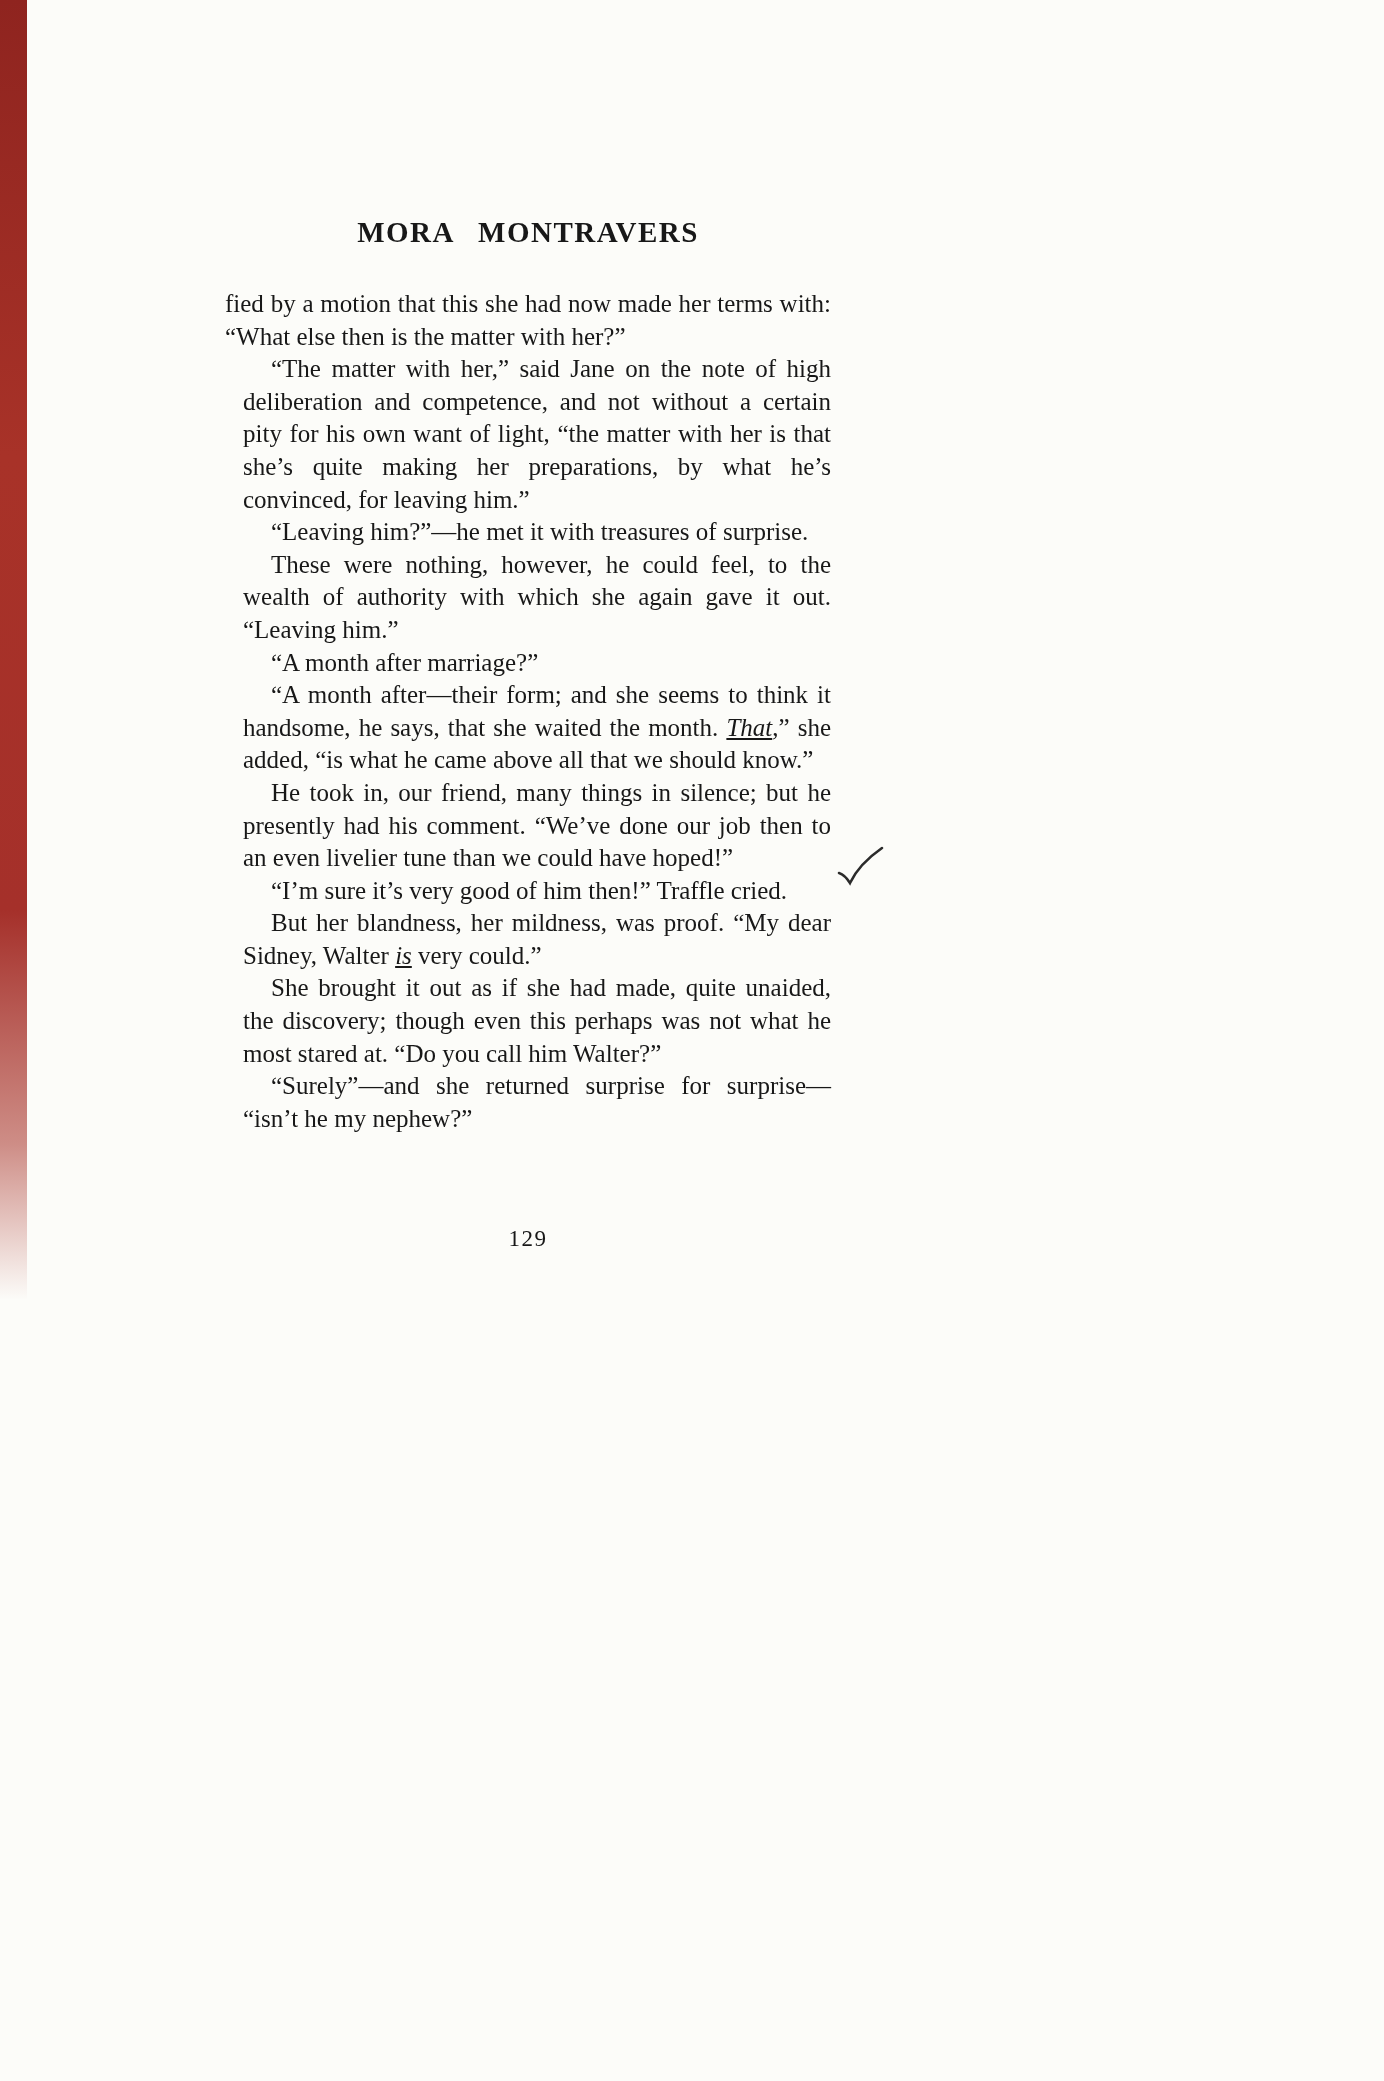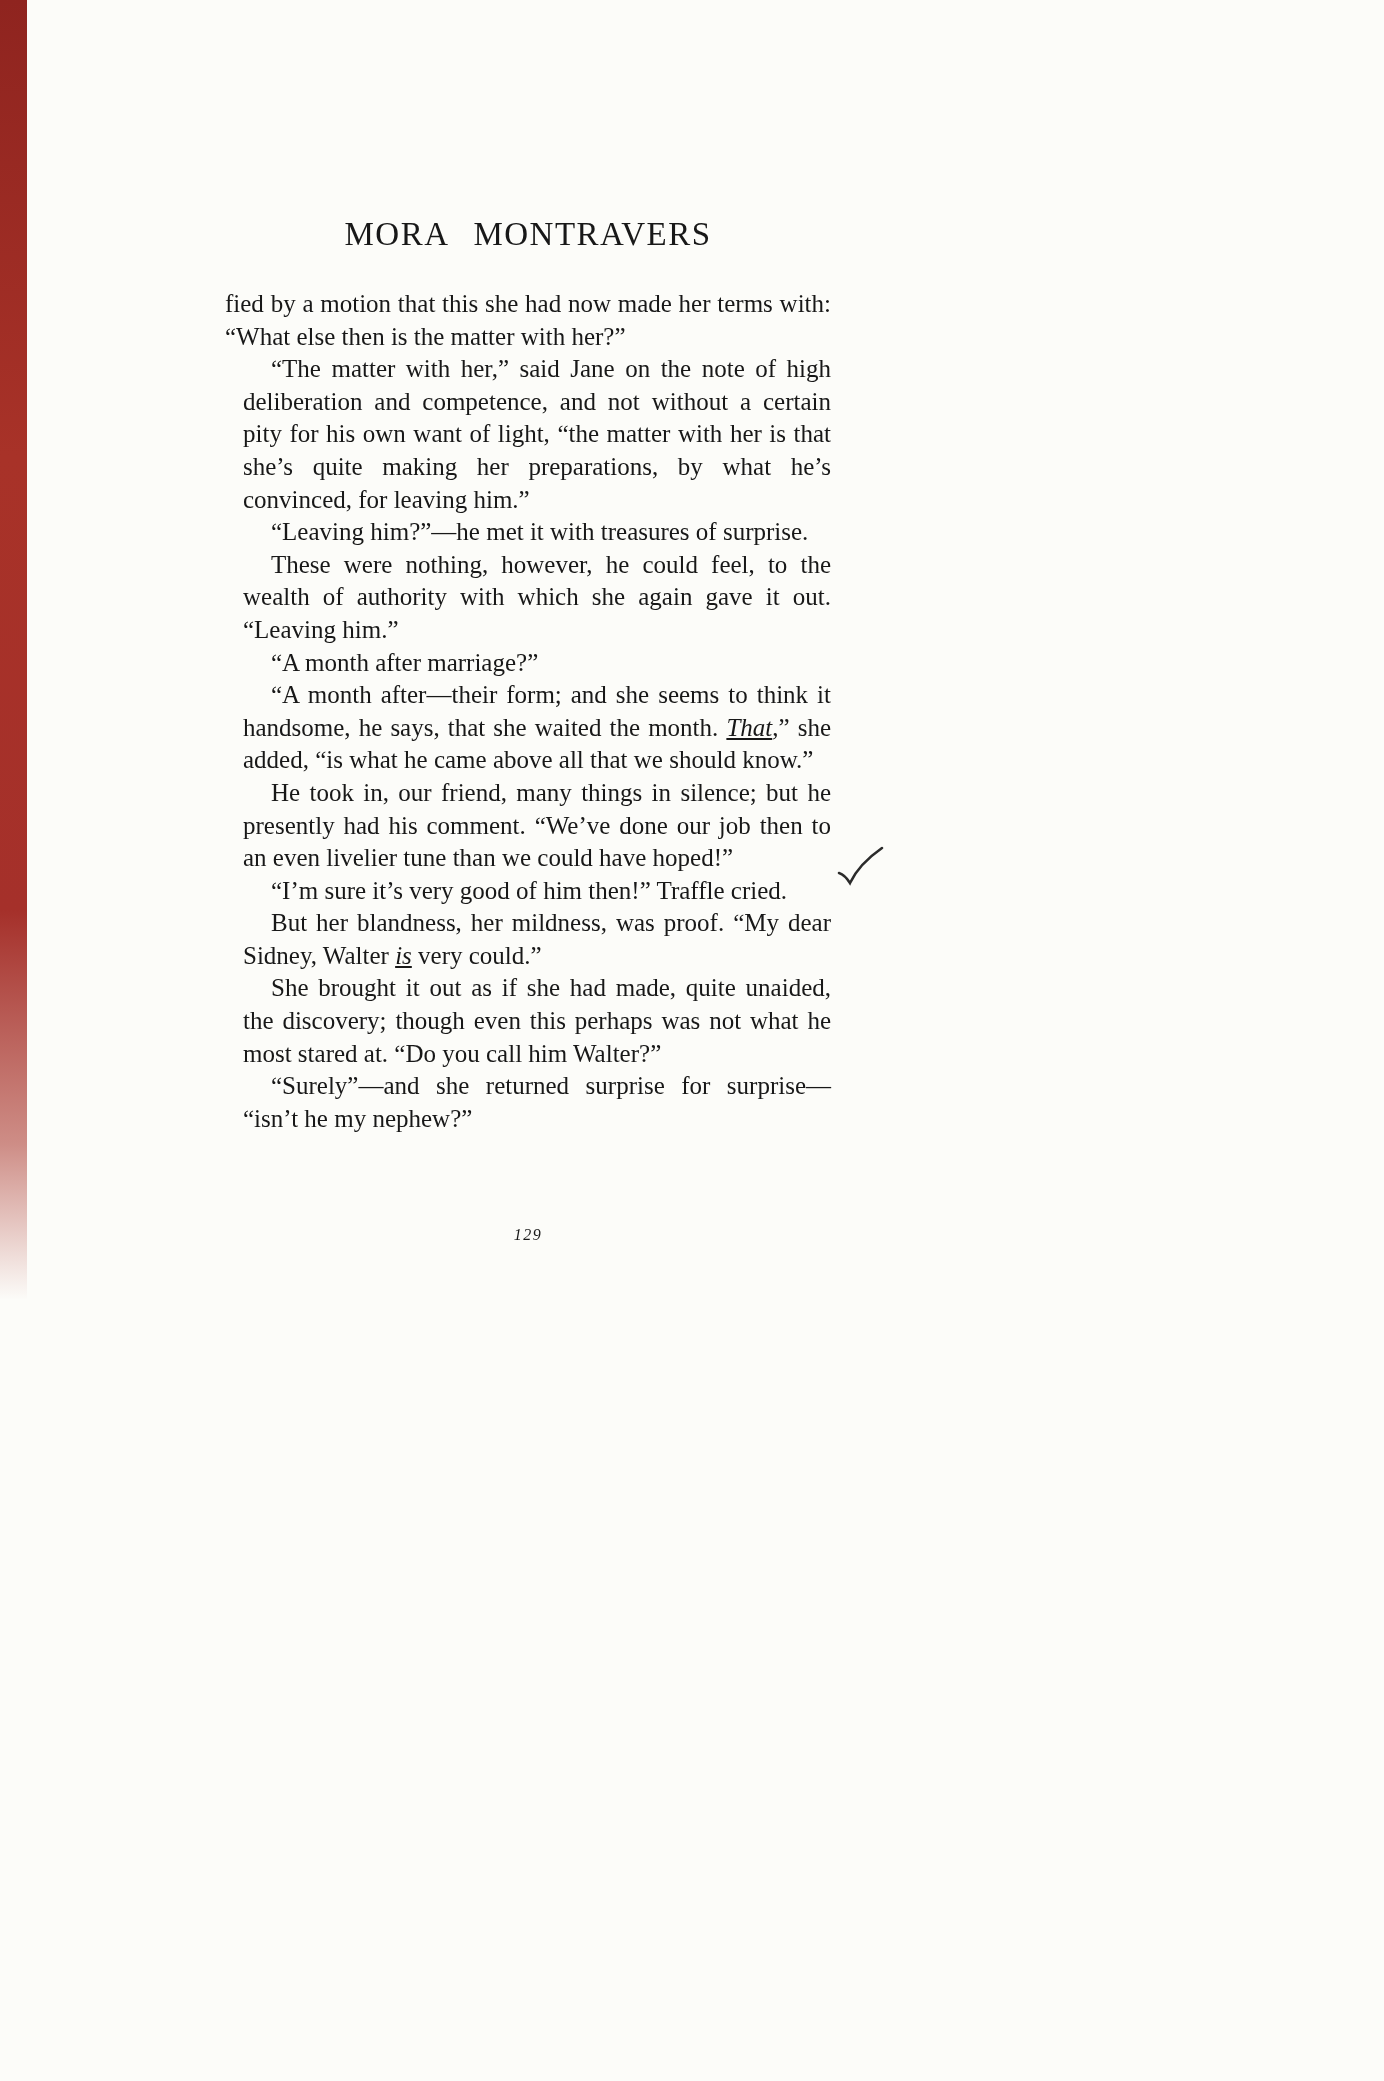"MORA MONTRAVERS" .title { font-size: 33px -> 29px; font-weight: normal -> bold }
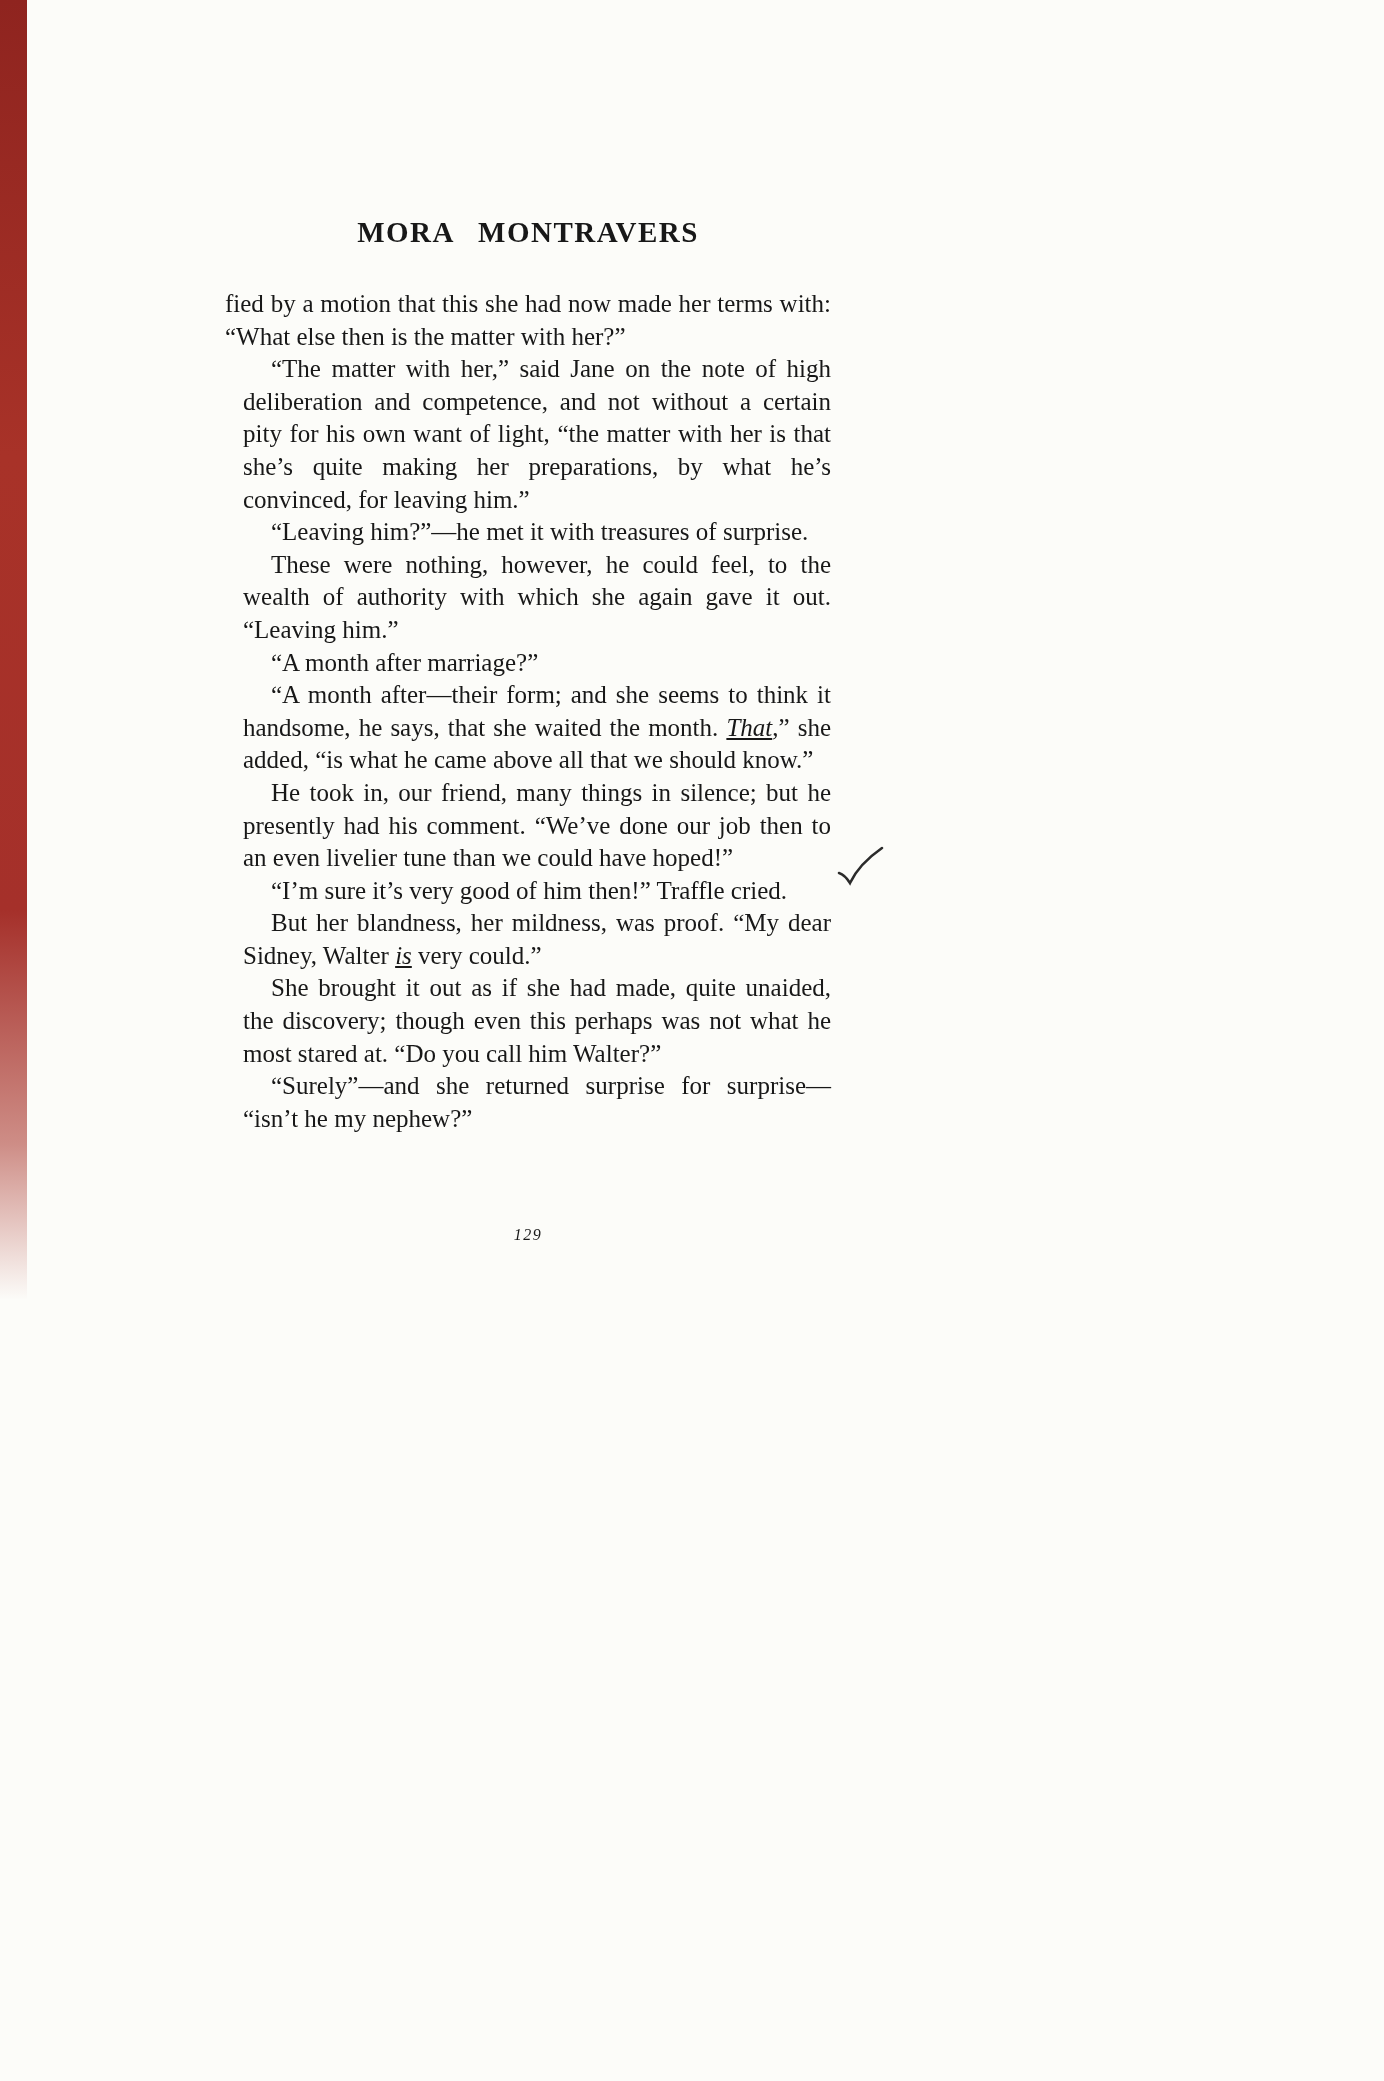"129" .page-number { font-size: 16px -> 23px; font-style: italic -> none }
